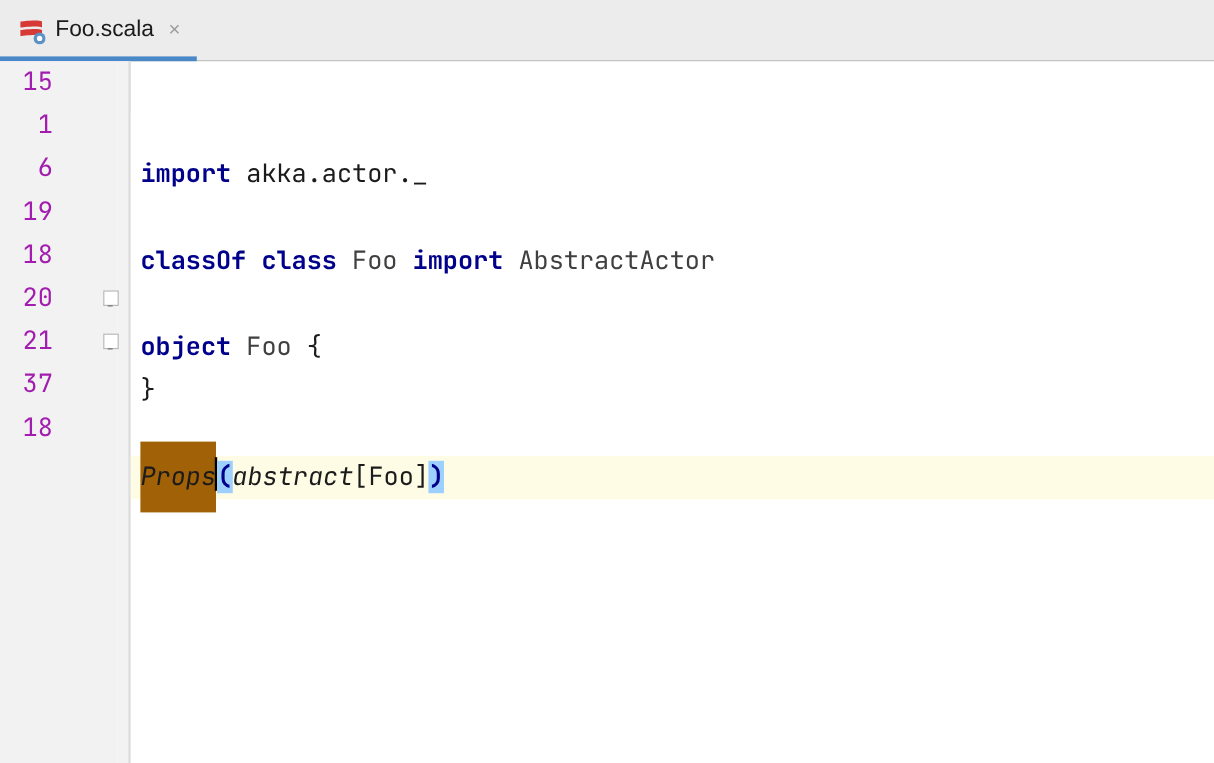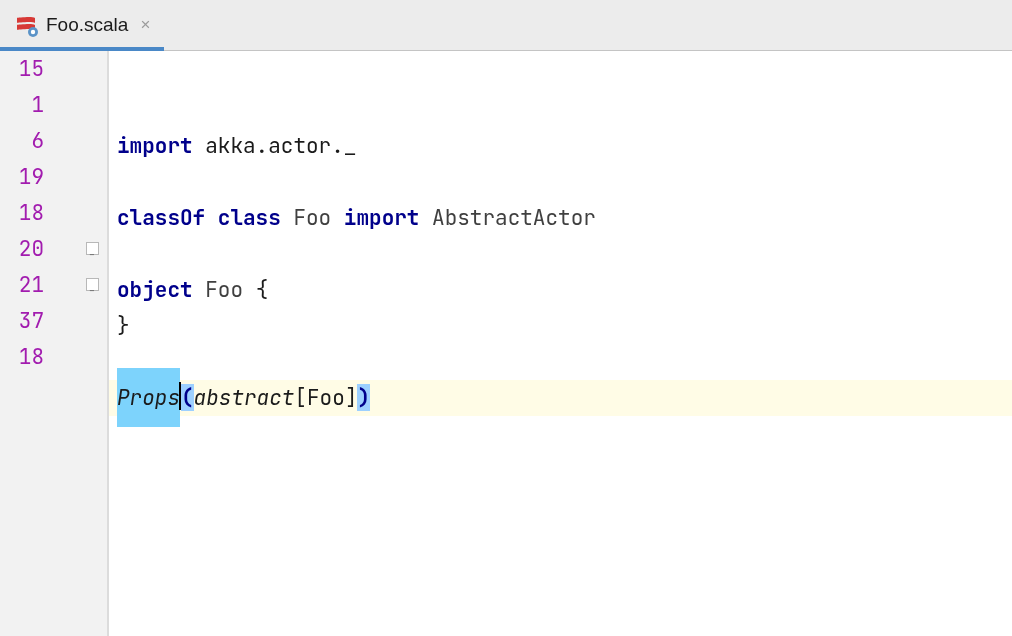"Props" .sym-emph { background: #7dd3fc -> #a16207 }
